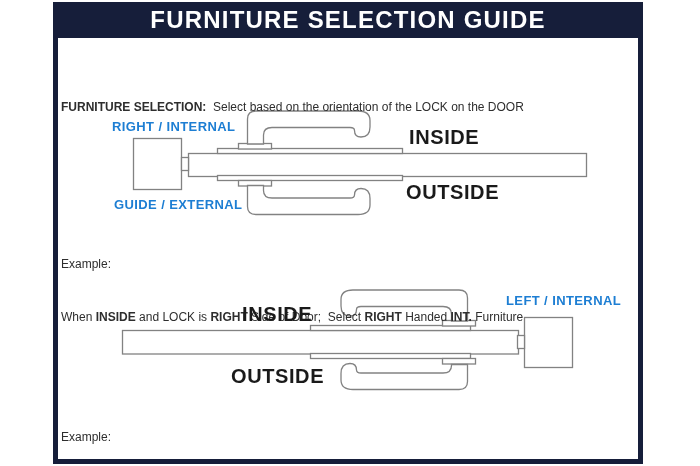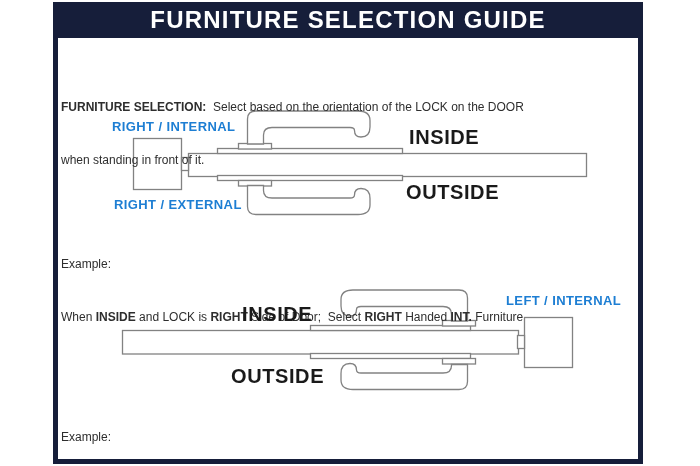"when standing in front of" div { html: <div><span>when standing in front of it.</span></div> -> none }
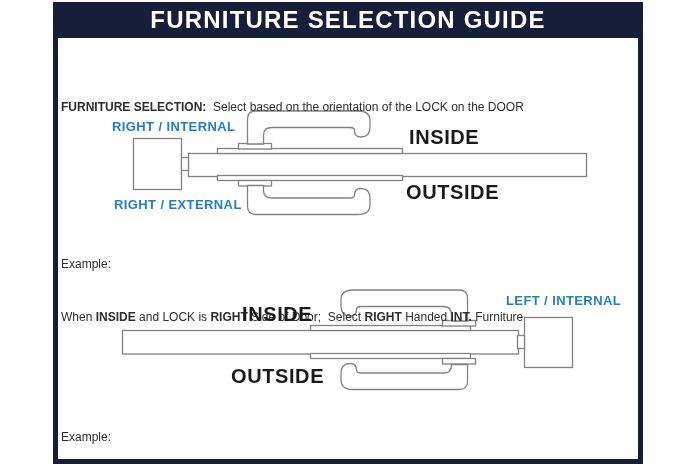"RIGHT / EXTERNAL" div.lbl-blue { text: RIGHT -> GUIDE }
